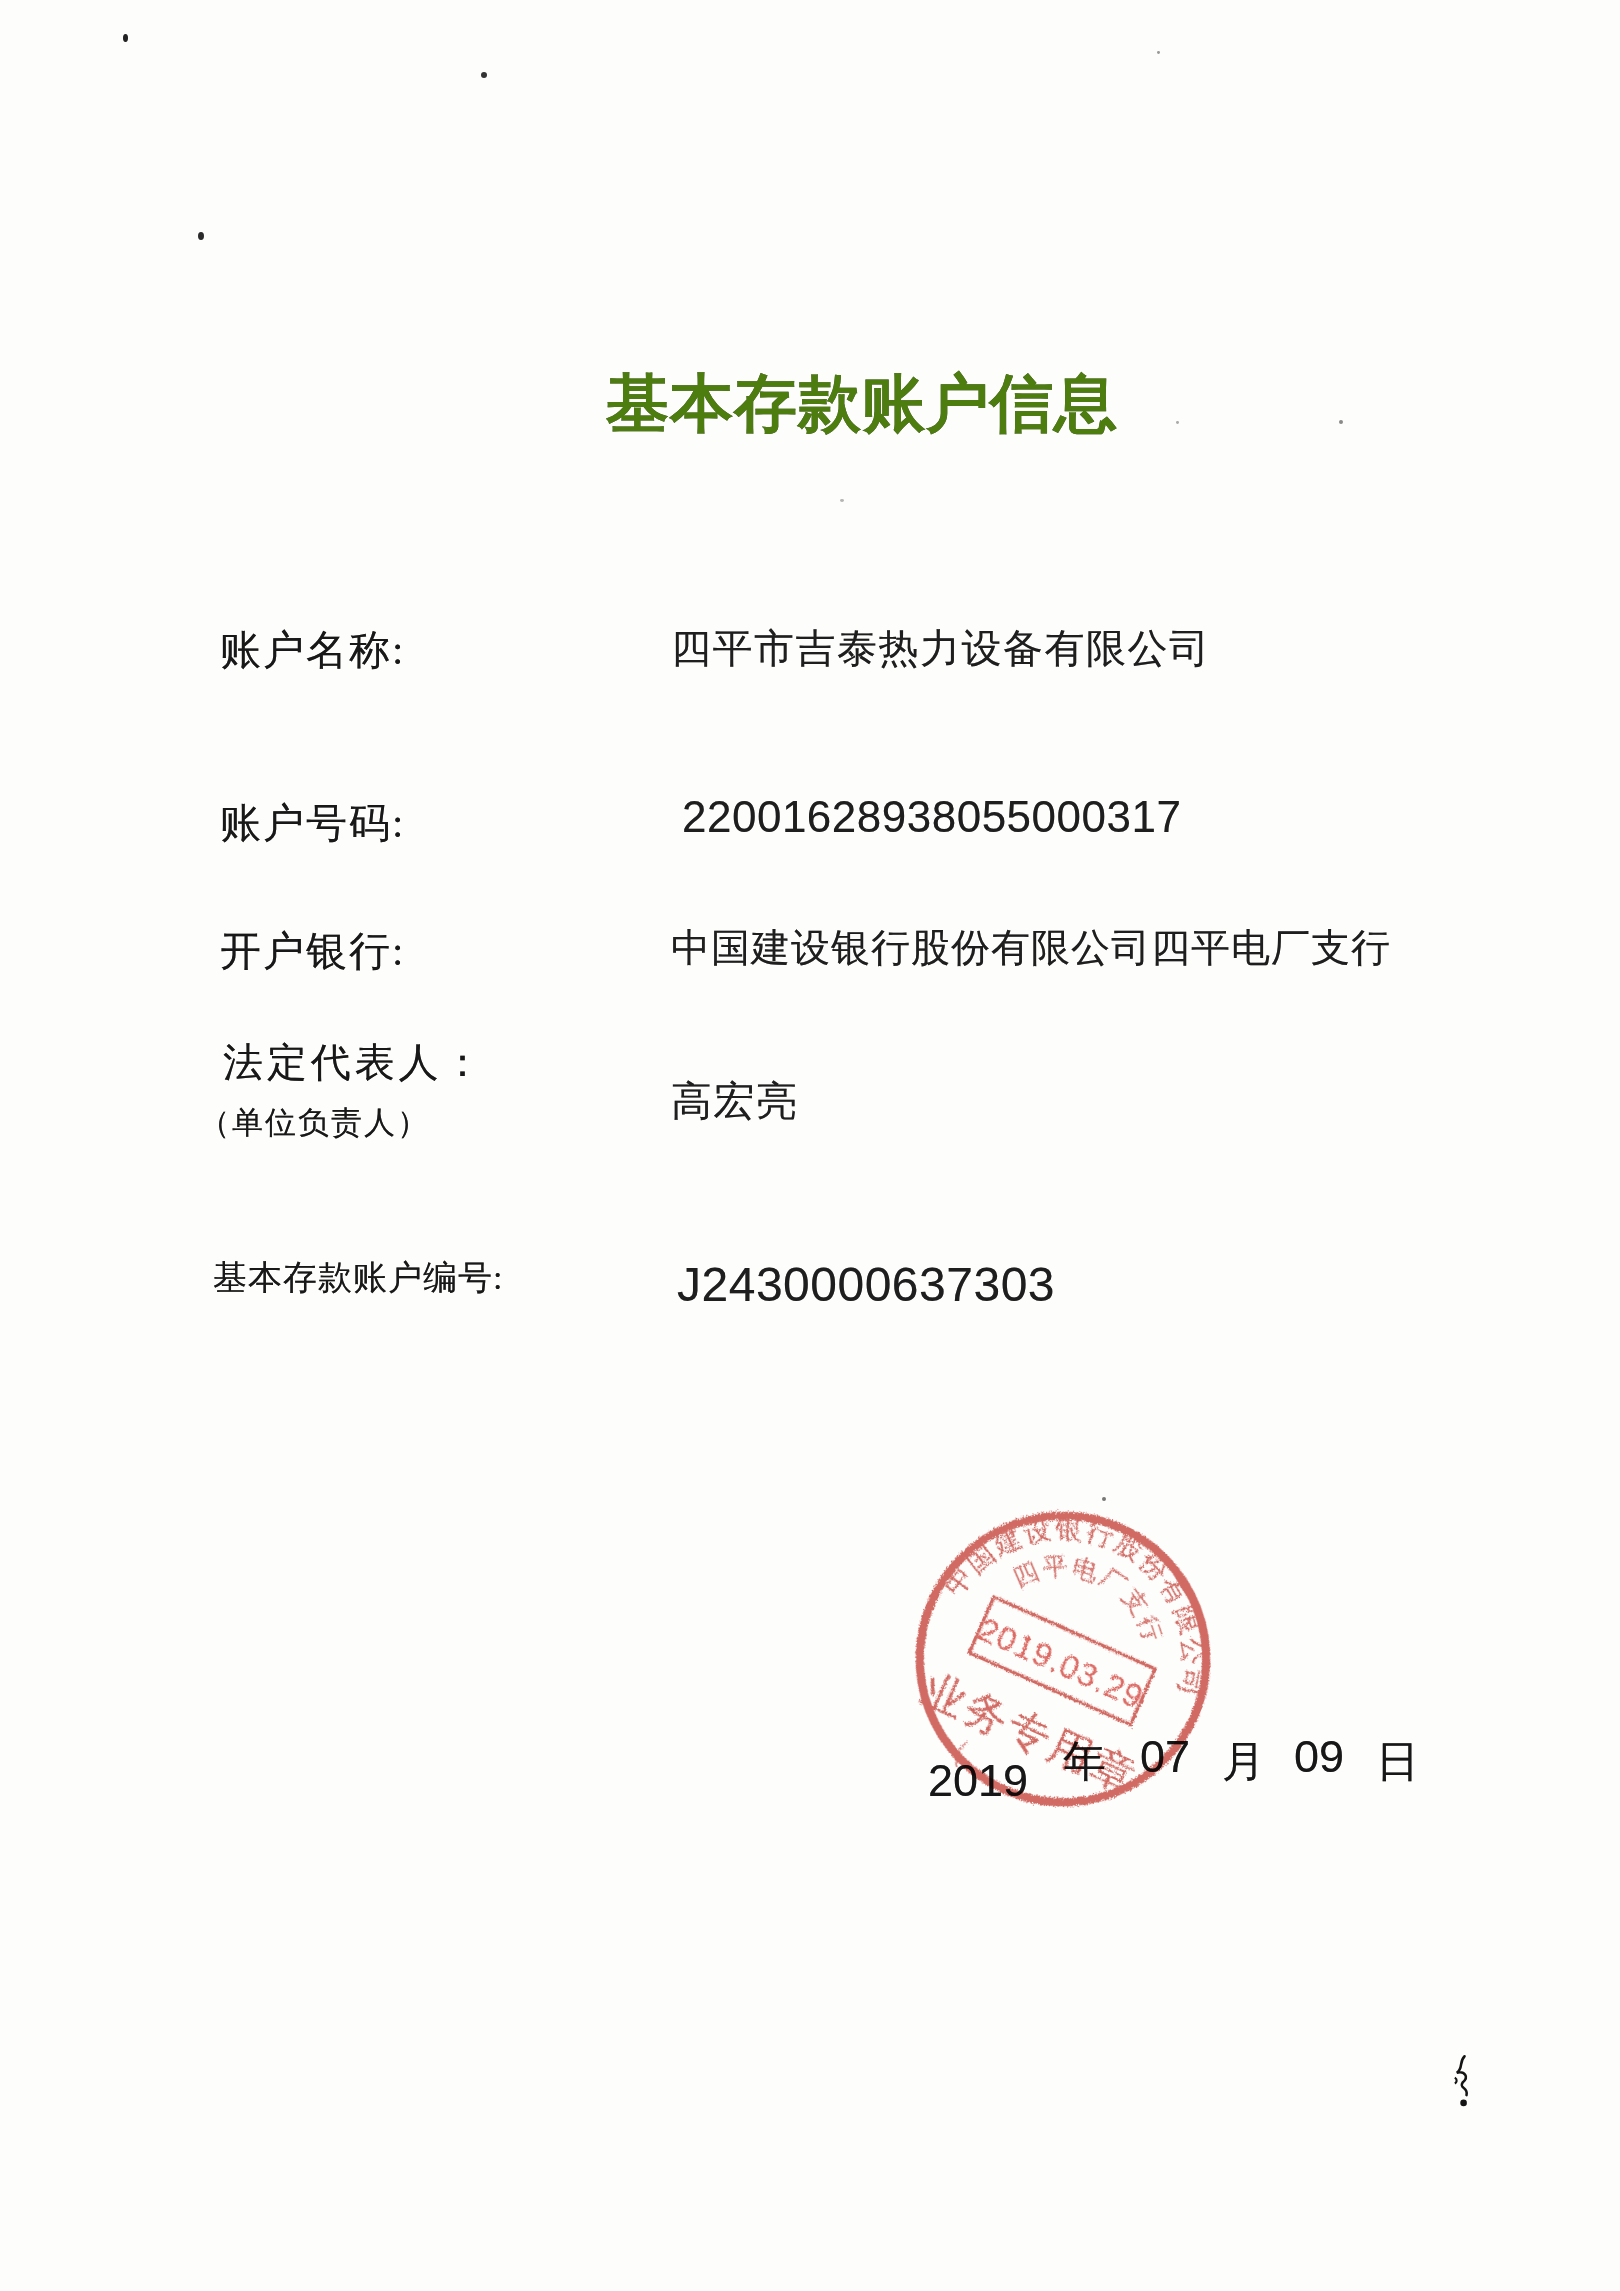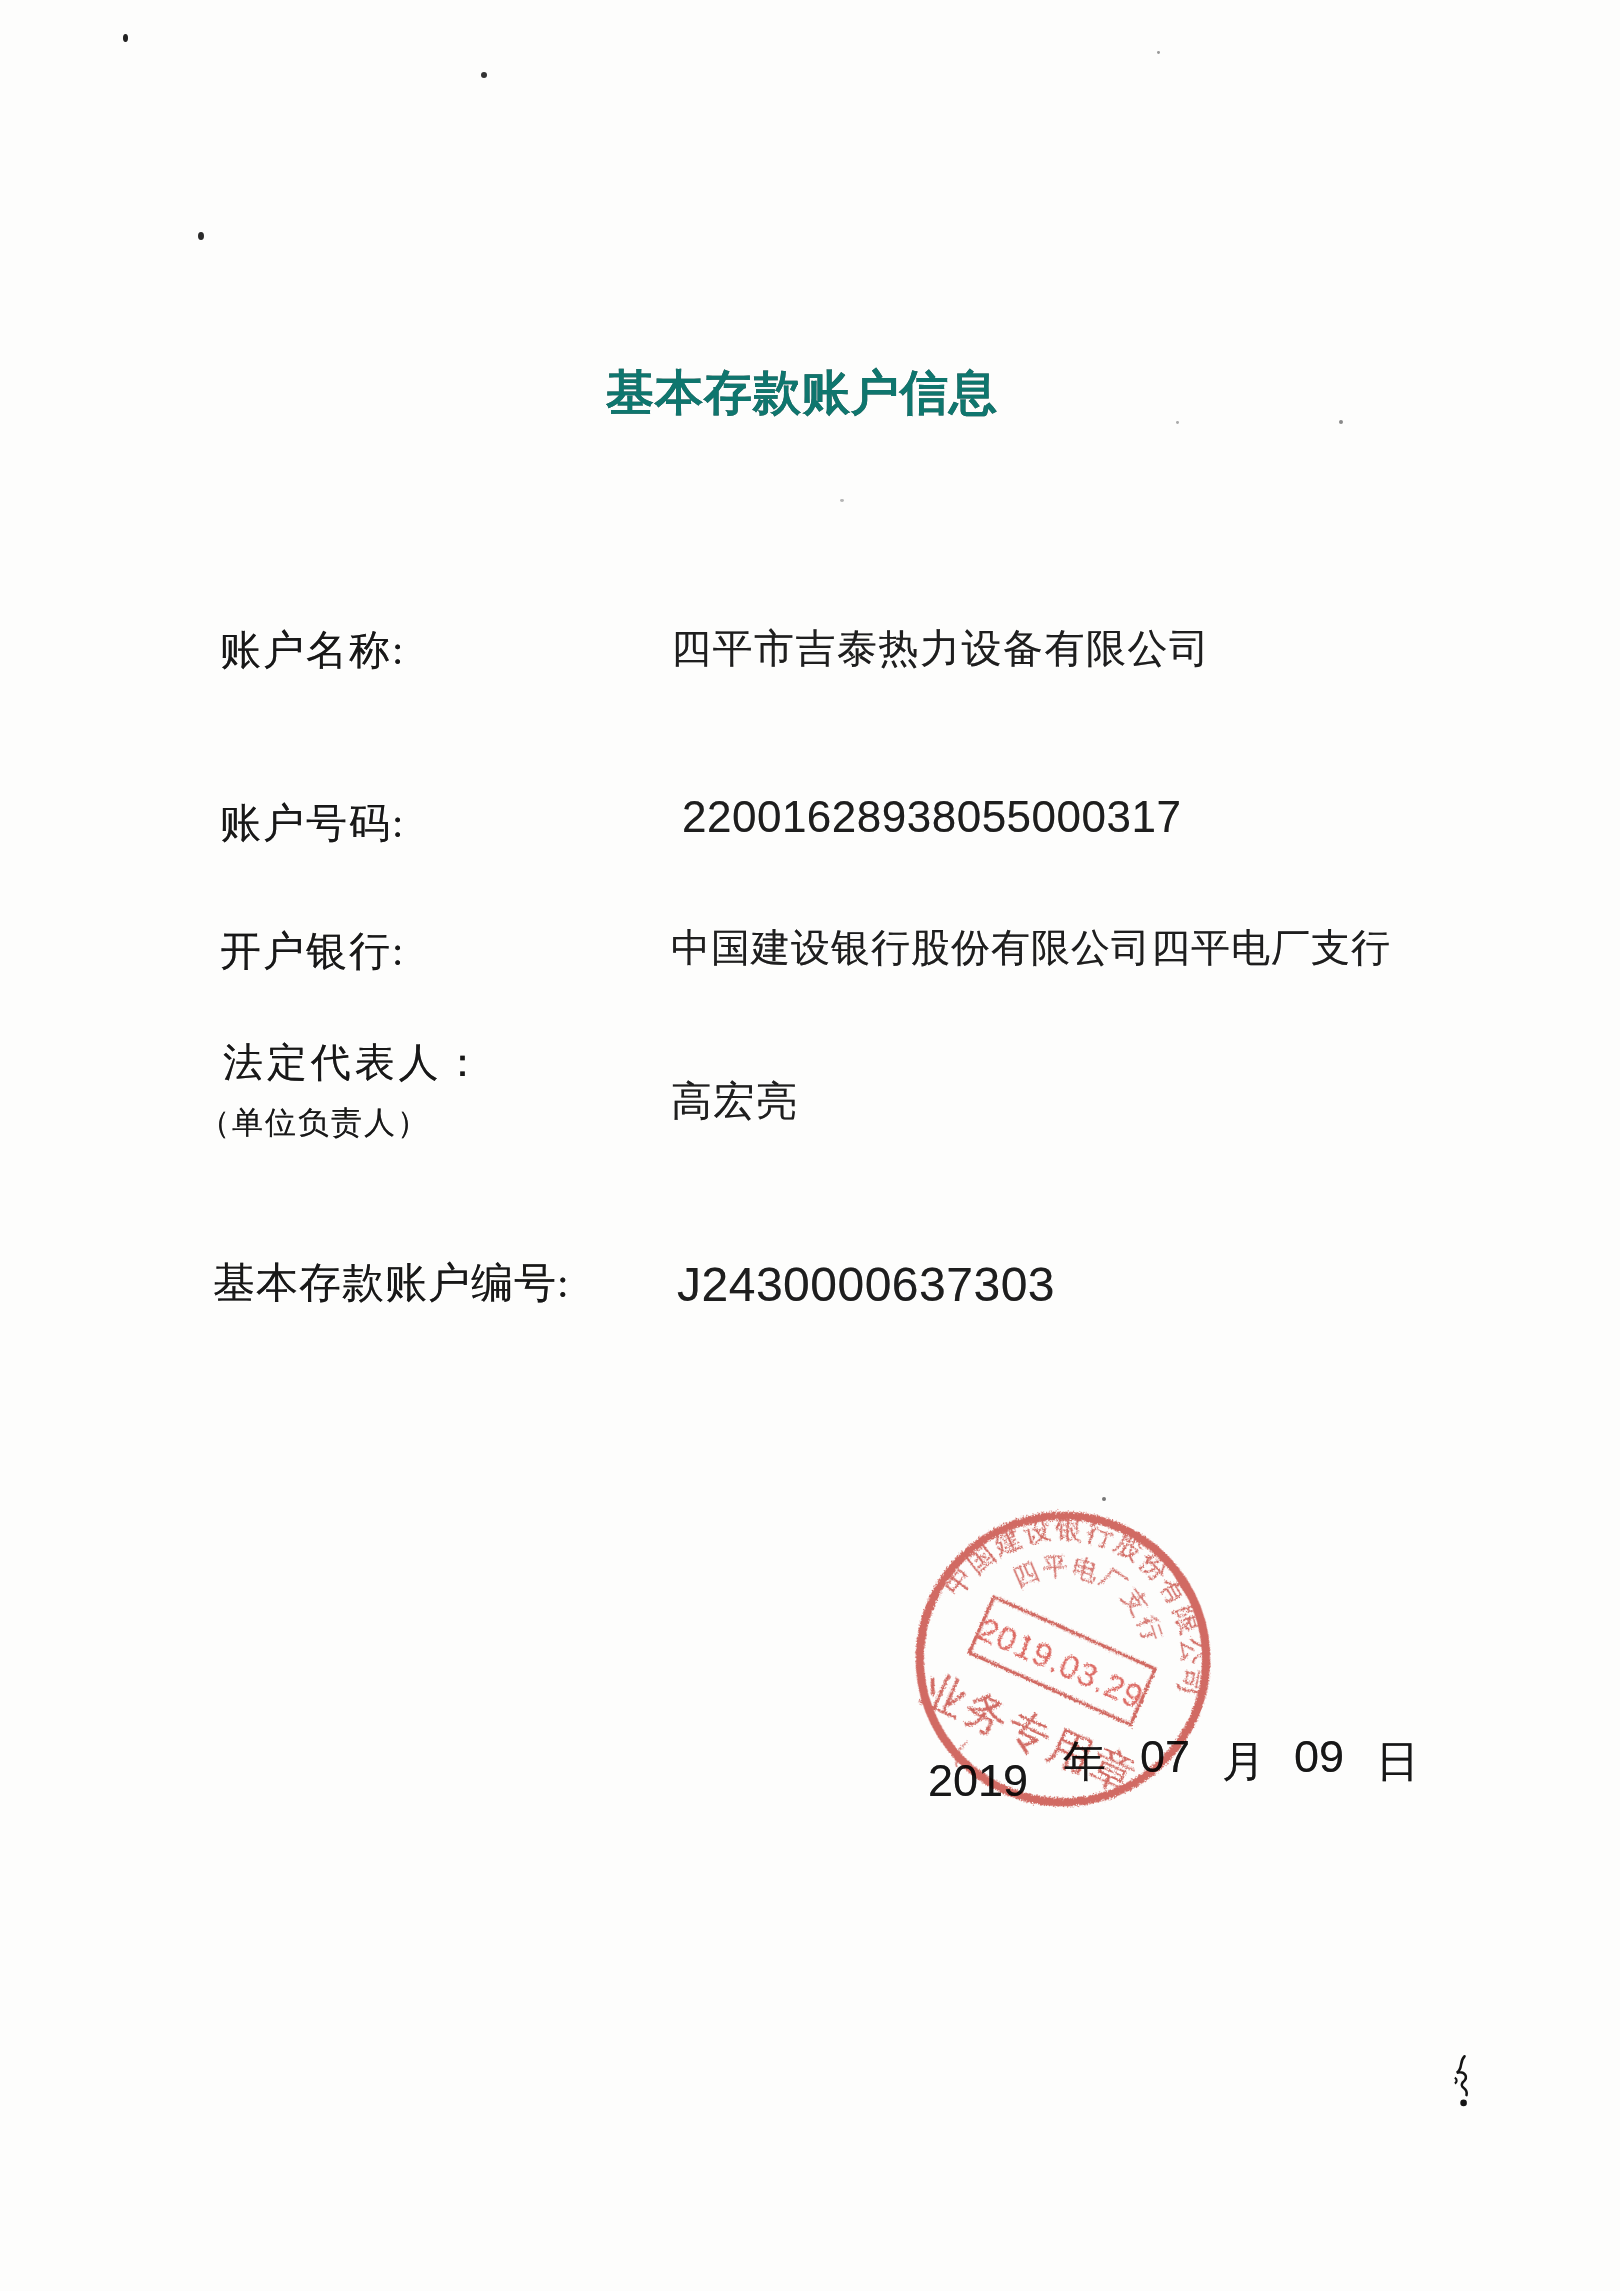"基本存款账户信息" .title { color: #0f766e -> #4d7c0f; font-size: 48px -> 63px }
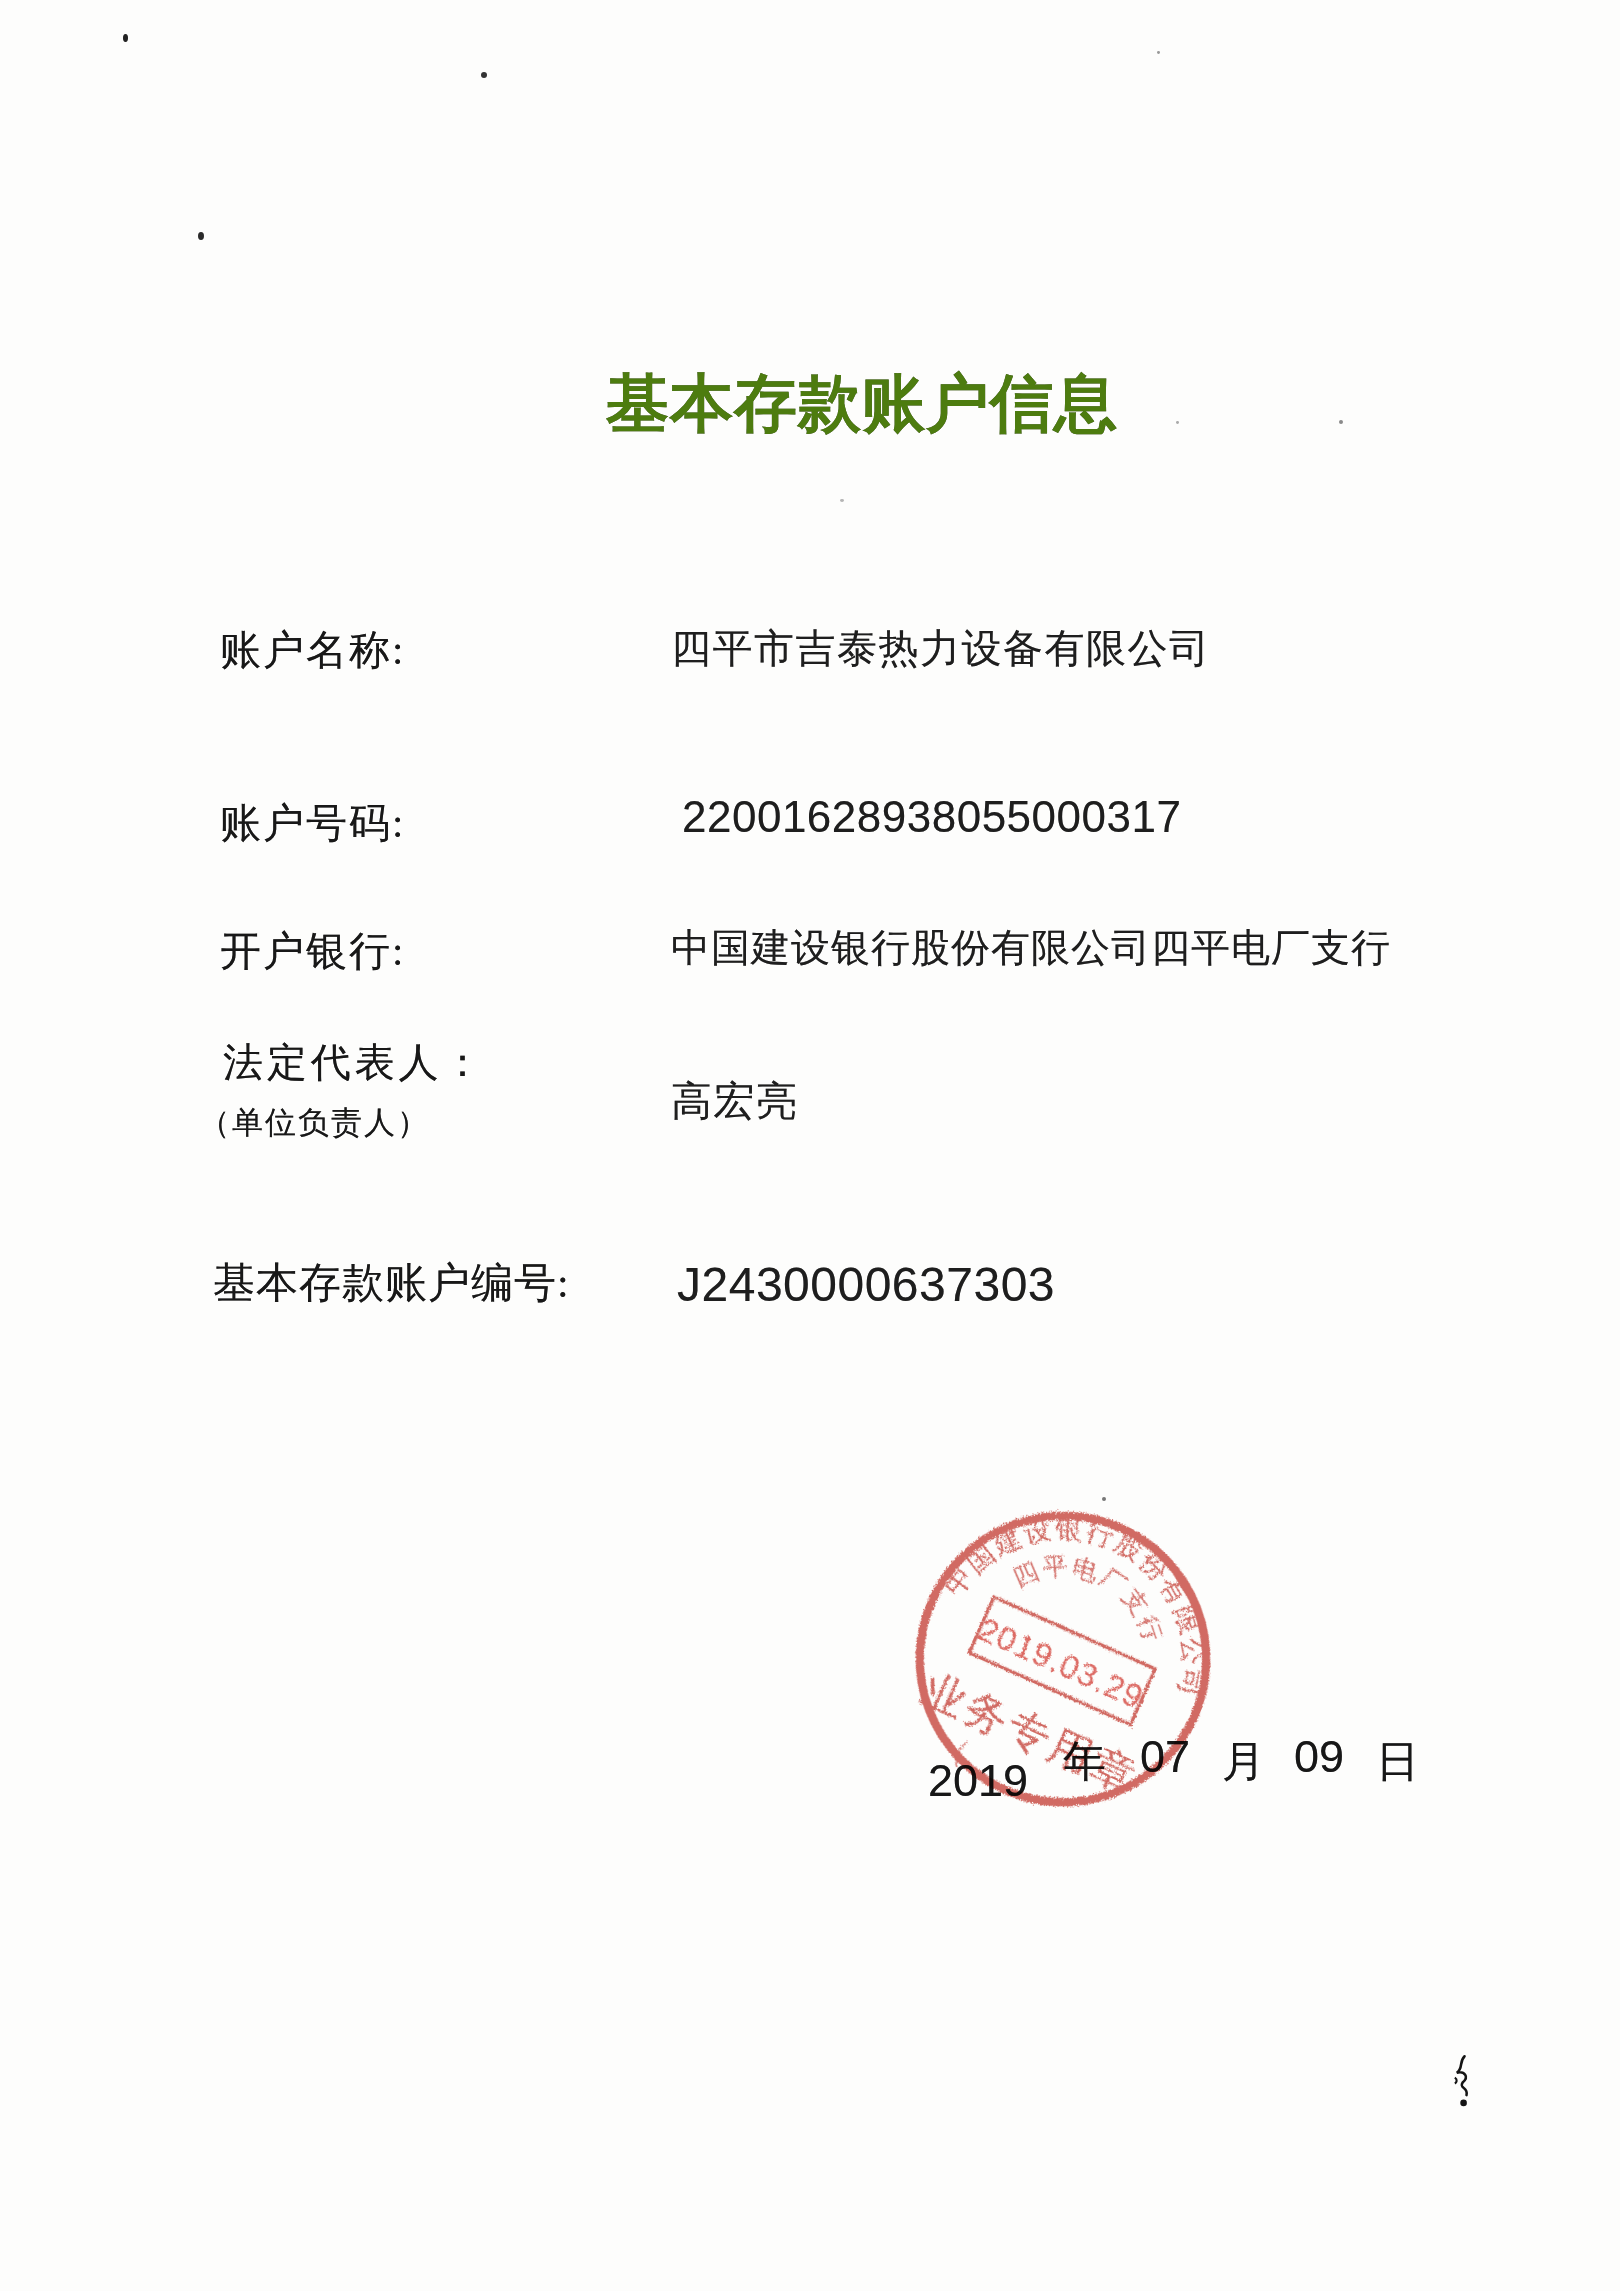"基本存款账户编号:" span.abs { font-size: 42px -> 34px }
